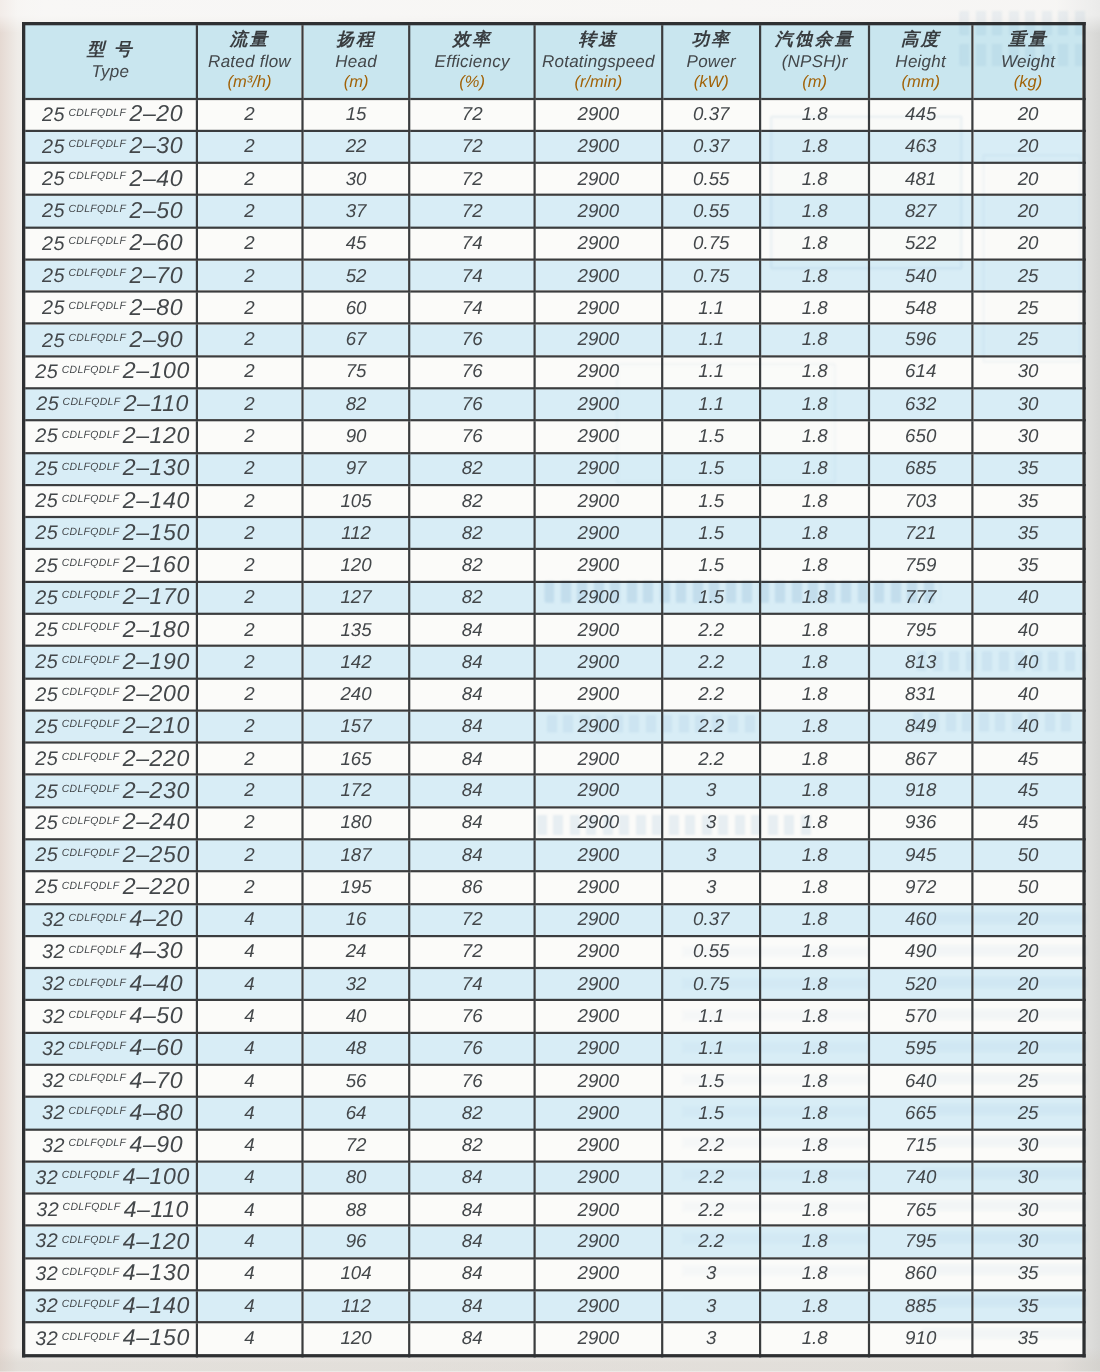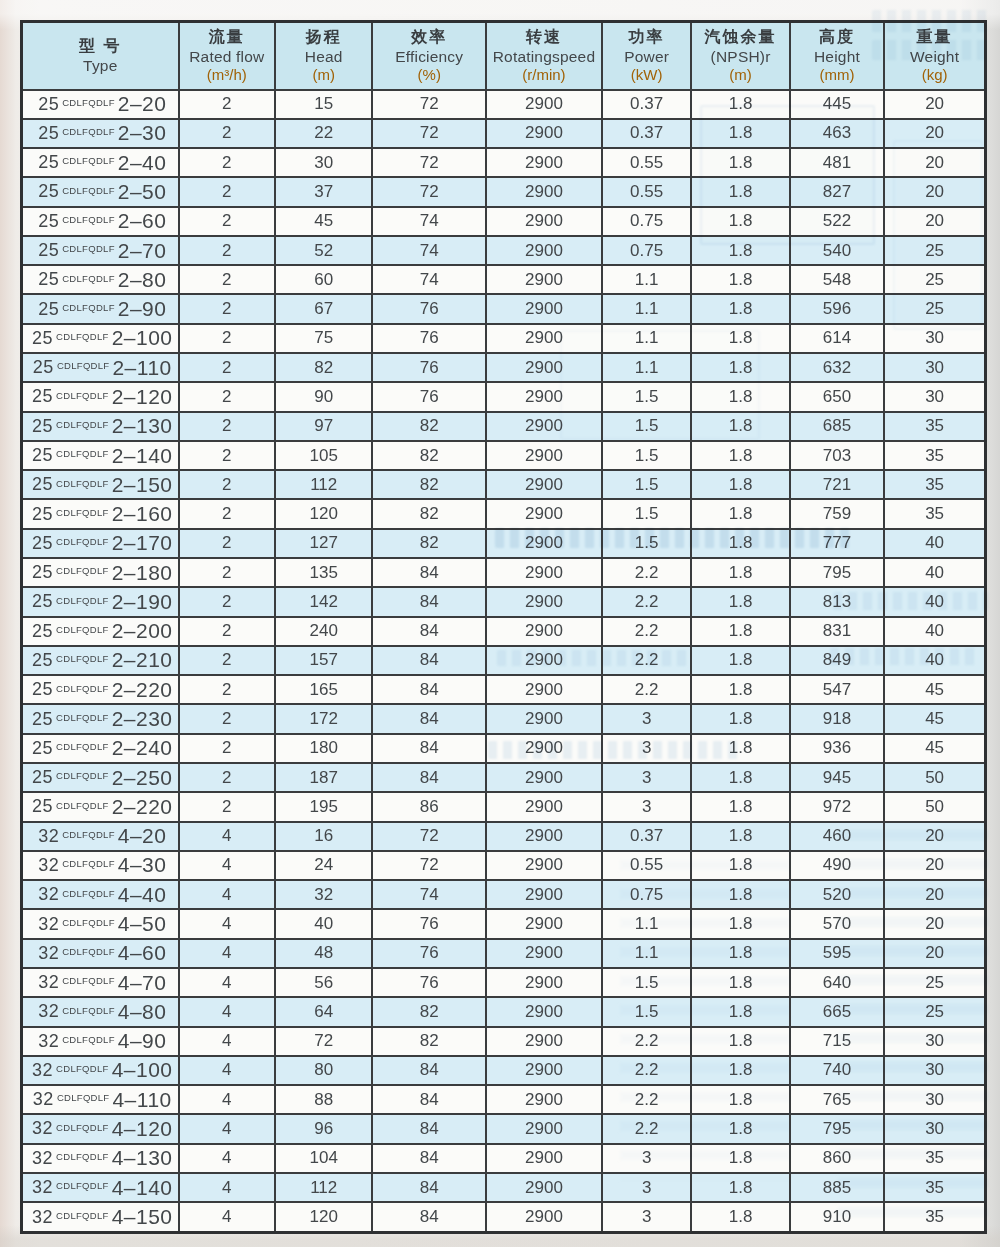"型 号" .table-wrap { font-style: none -> italic }
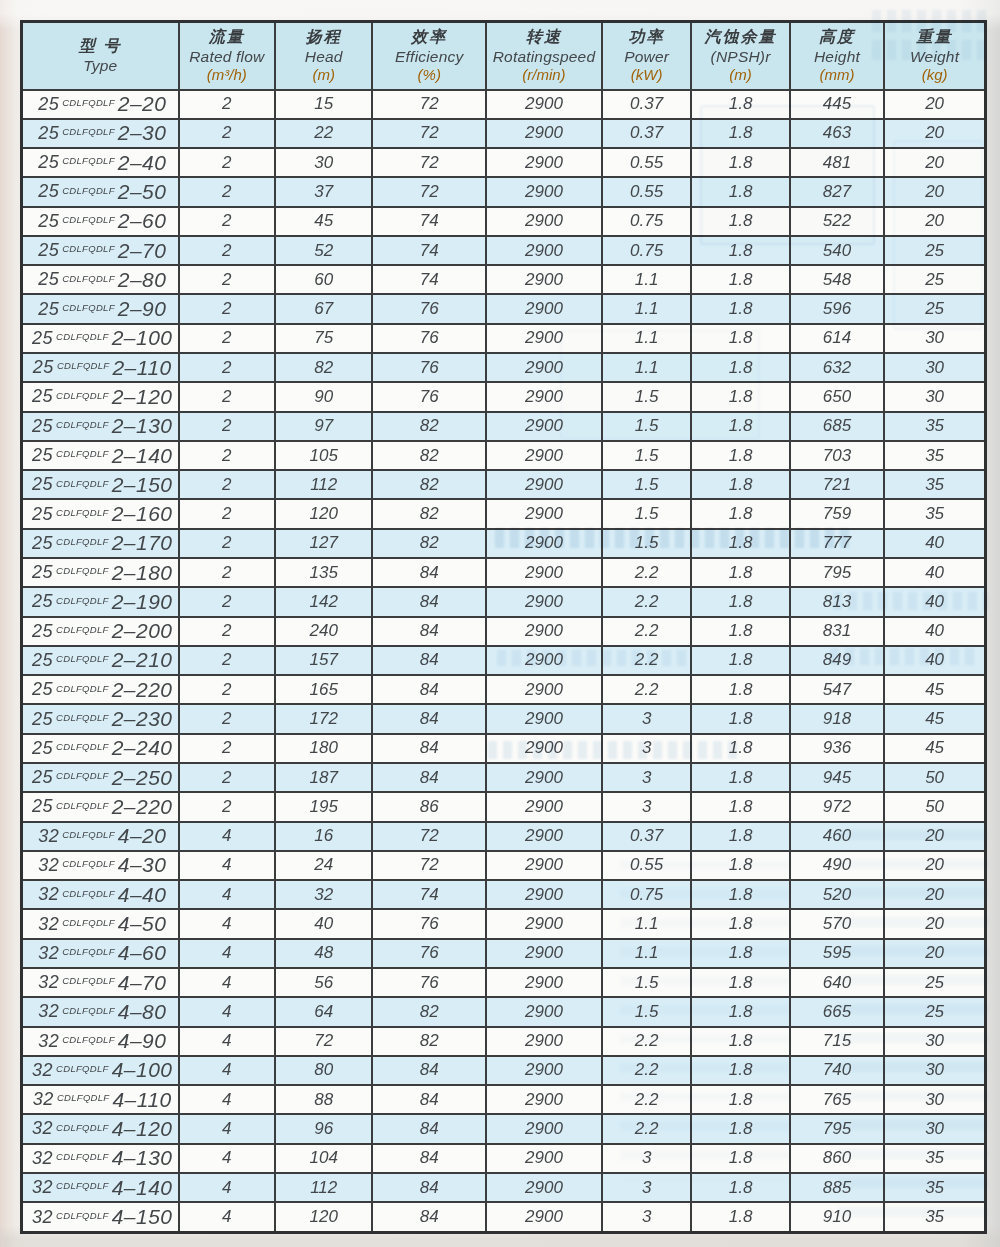"547" td.val { text: 547 -> 867 }
